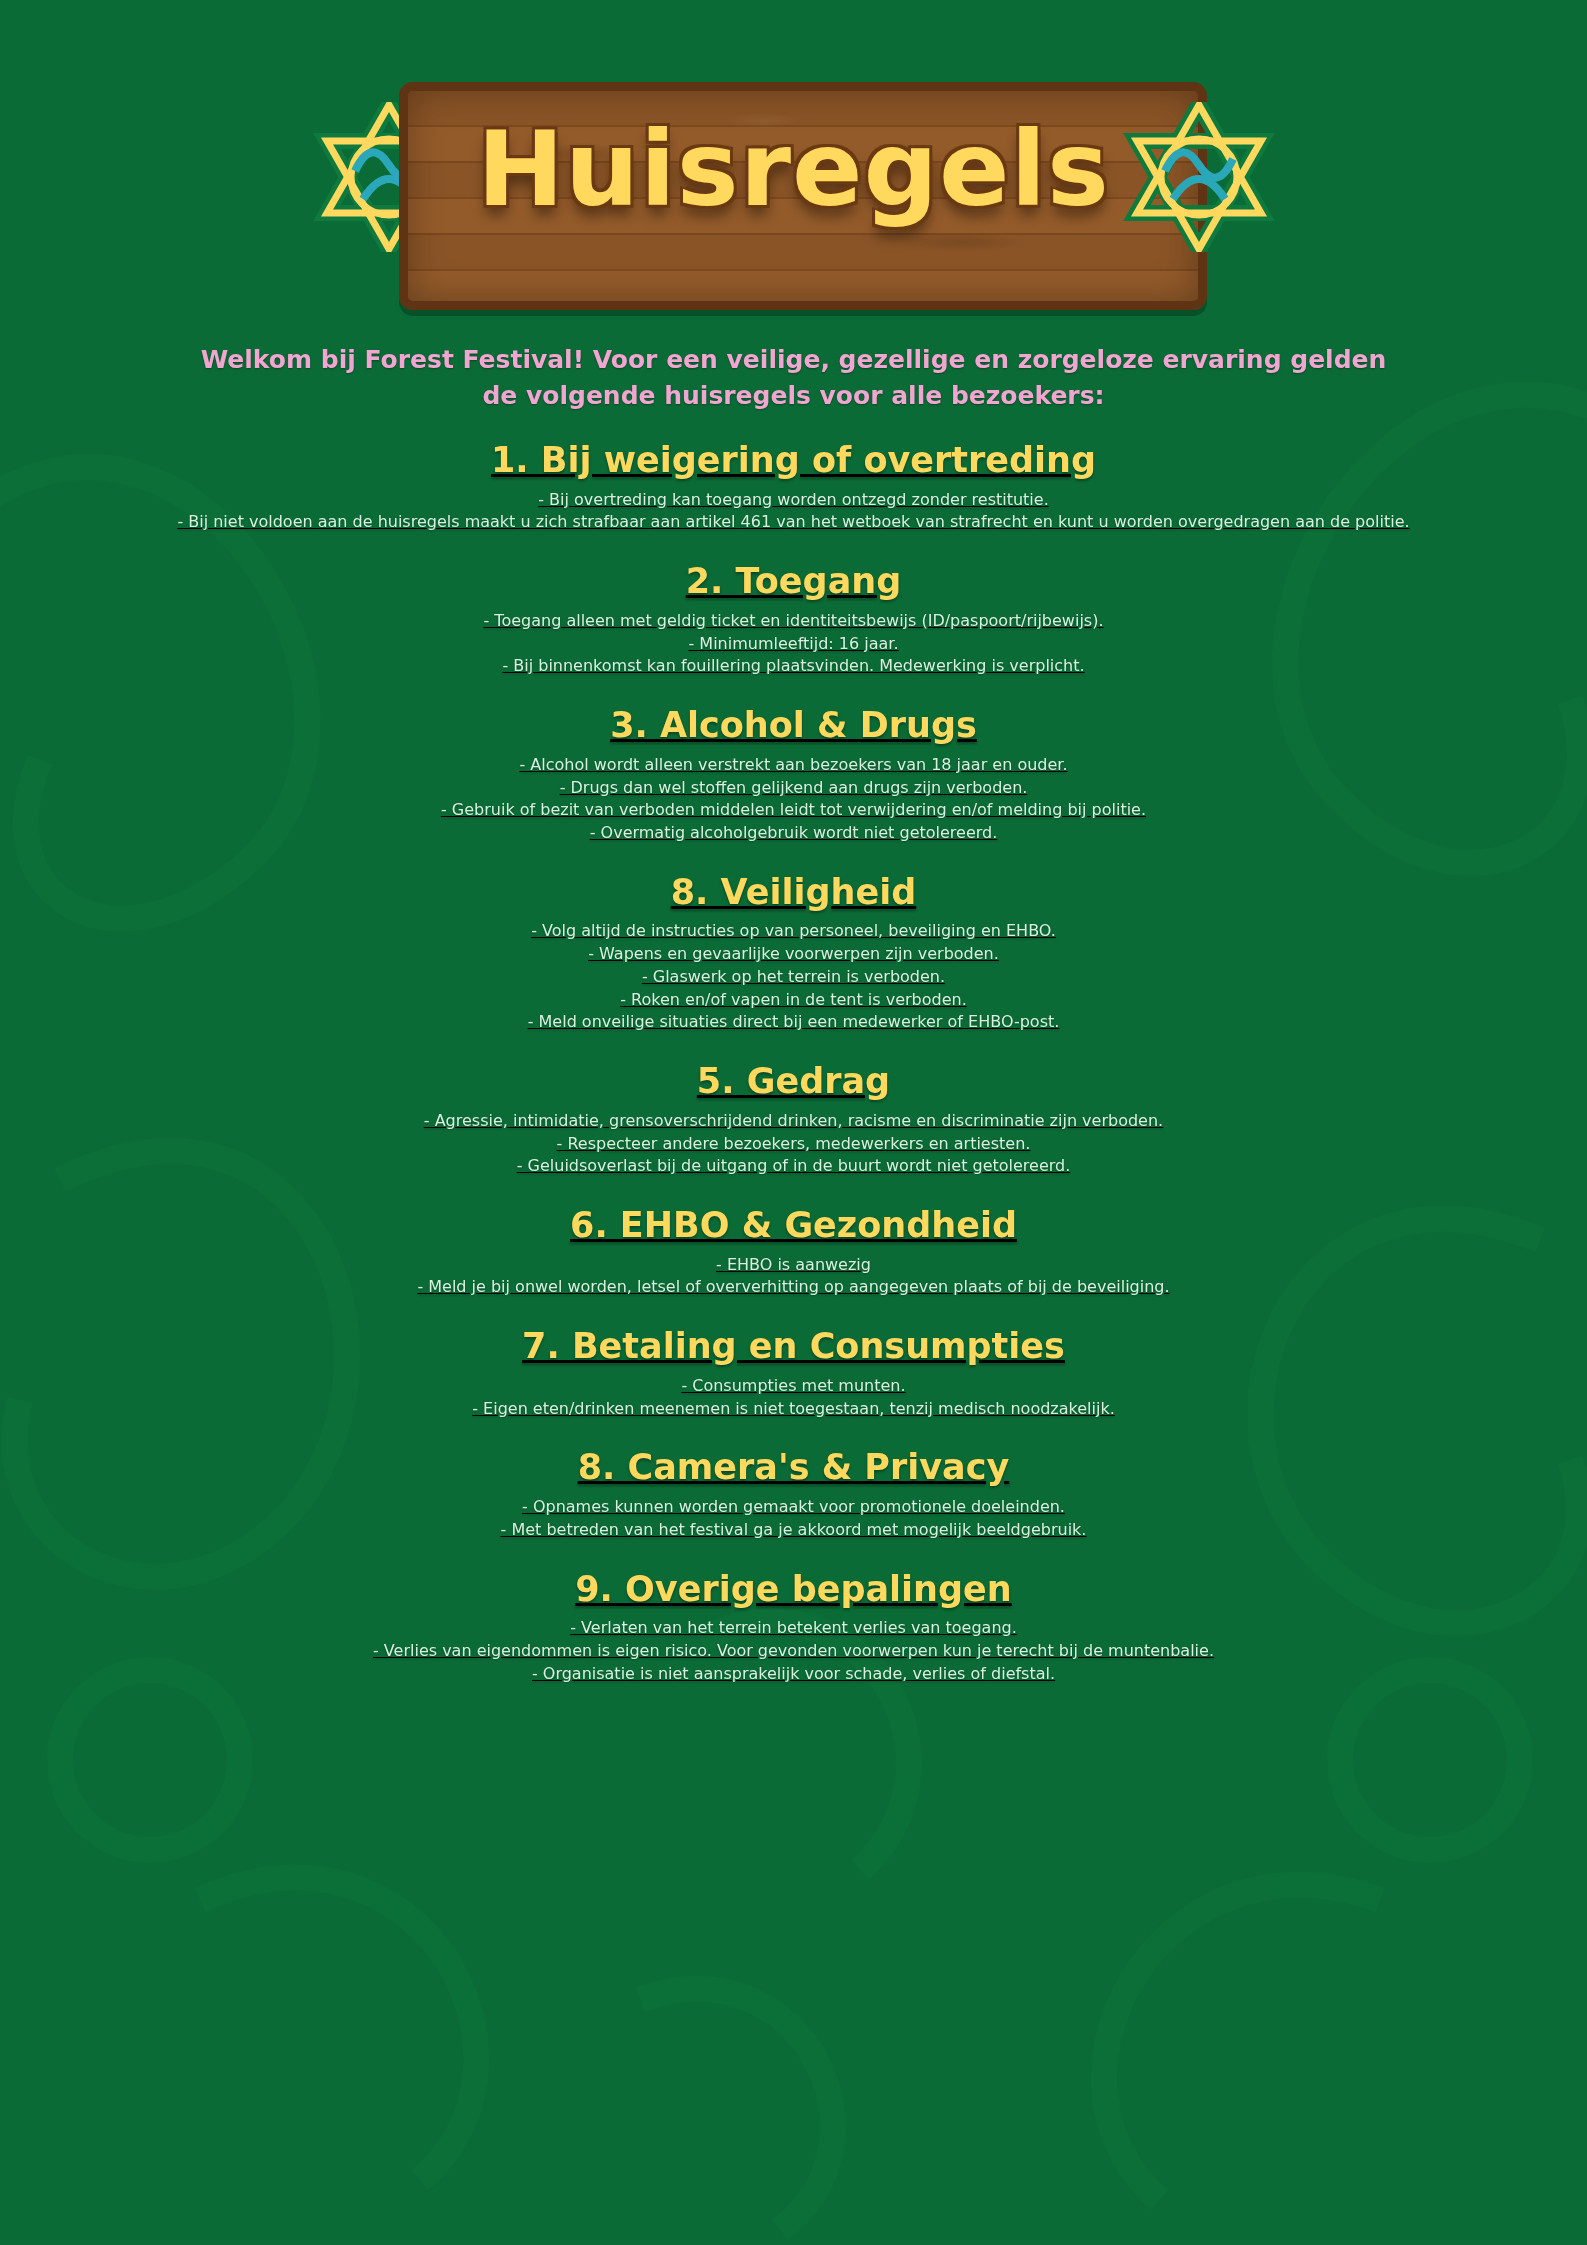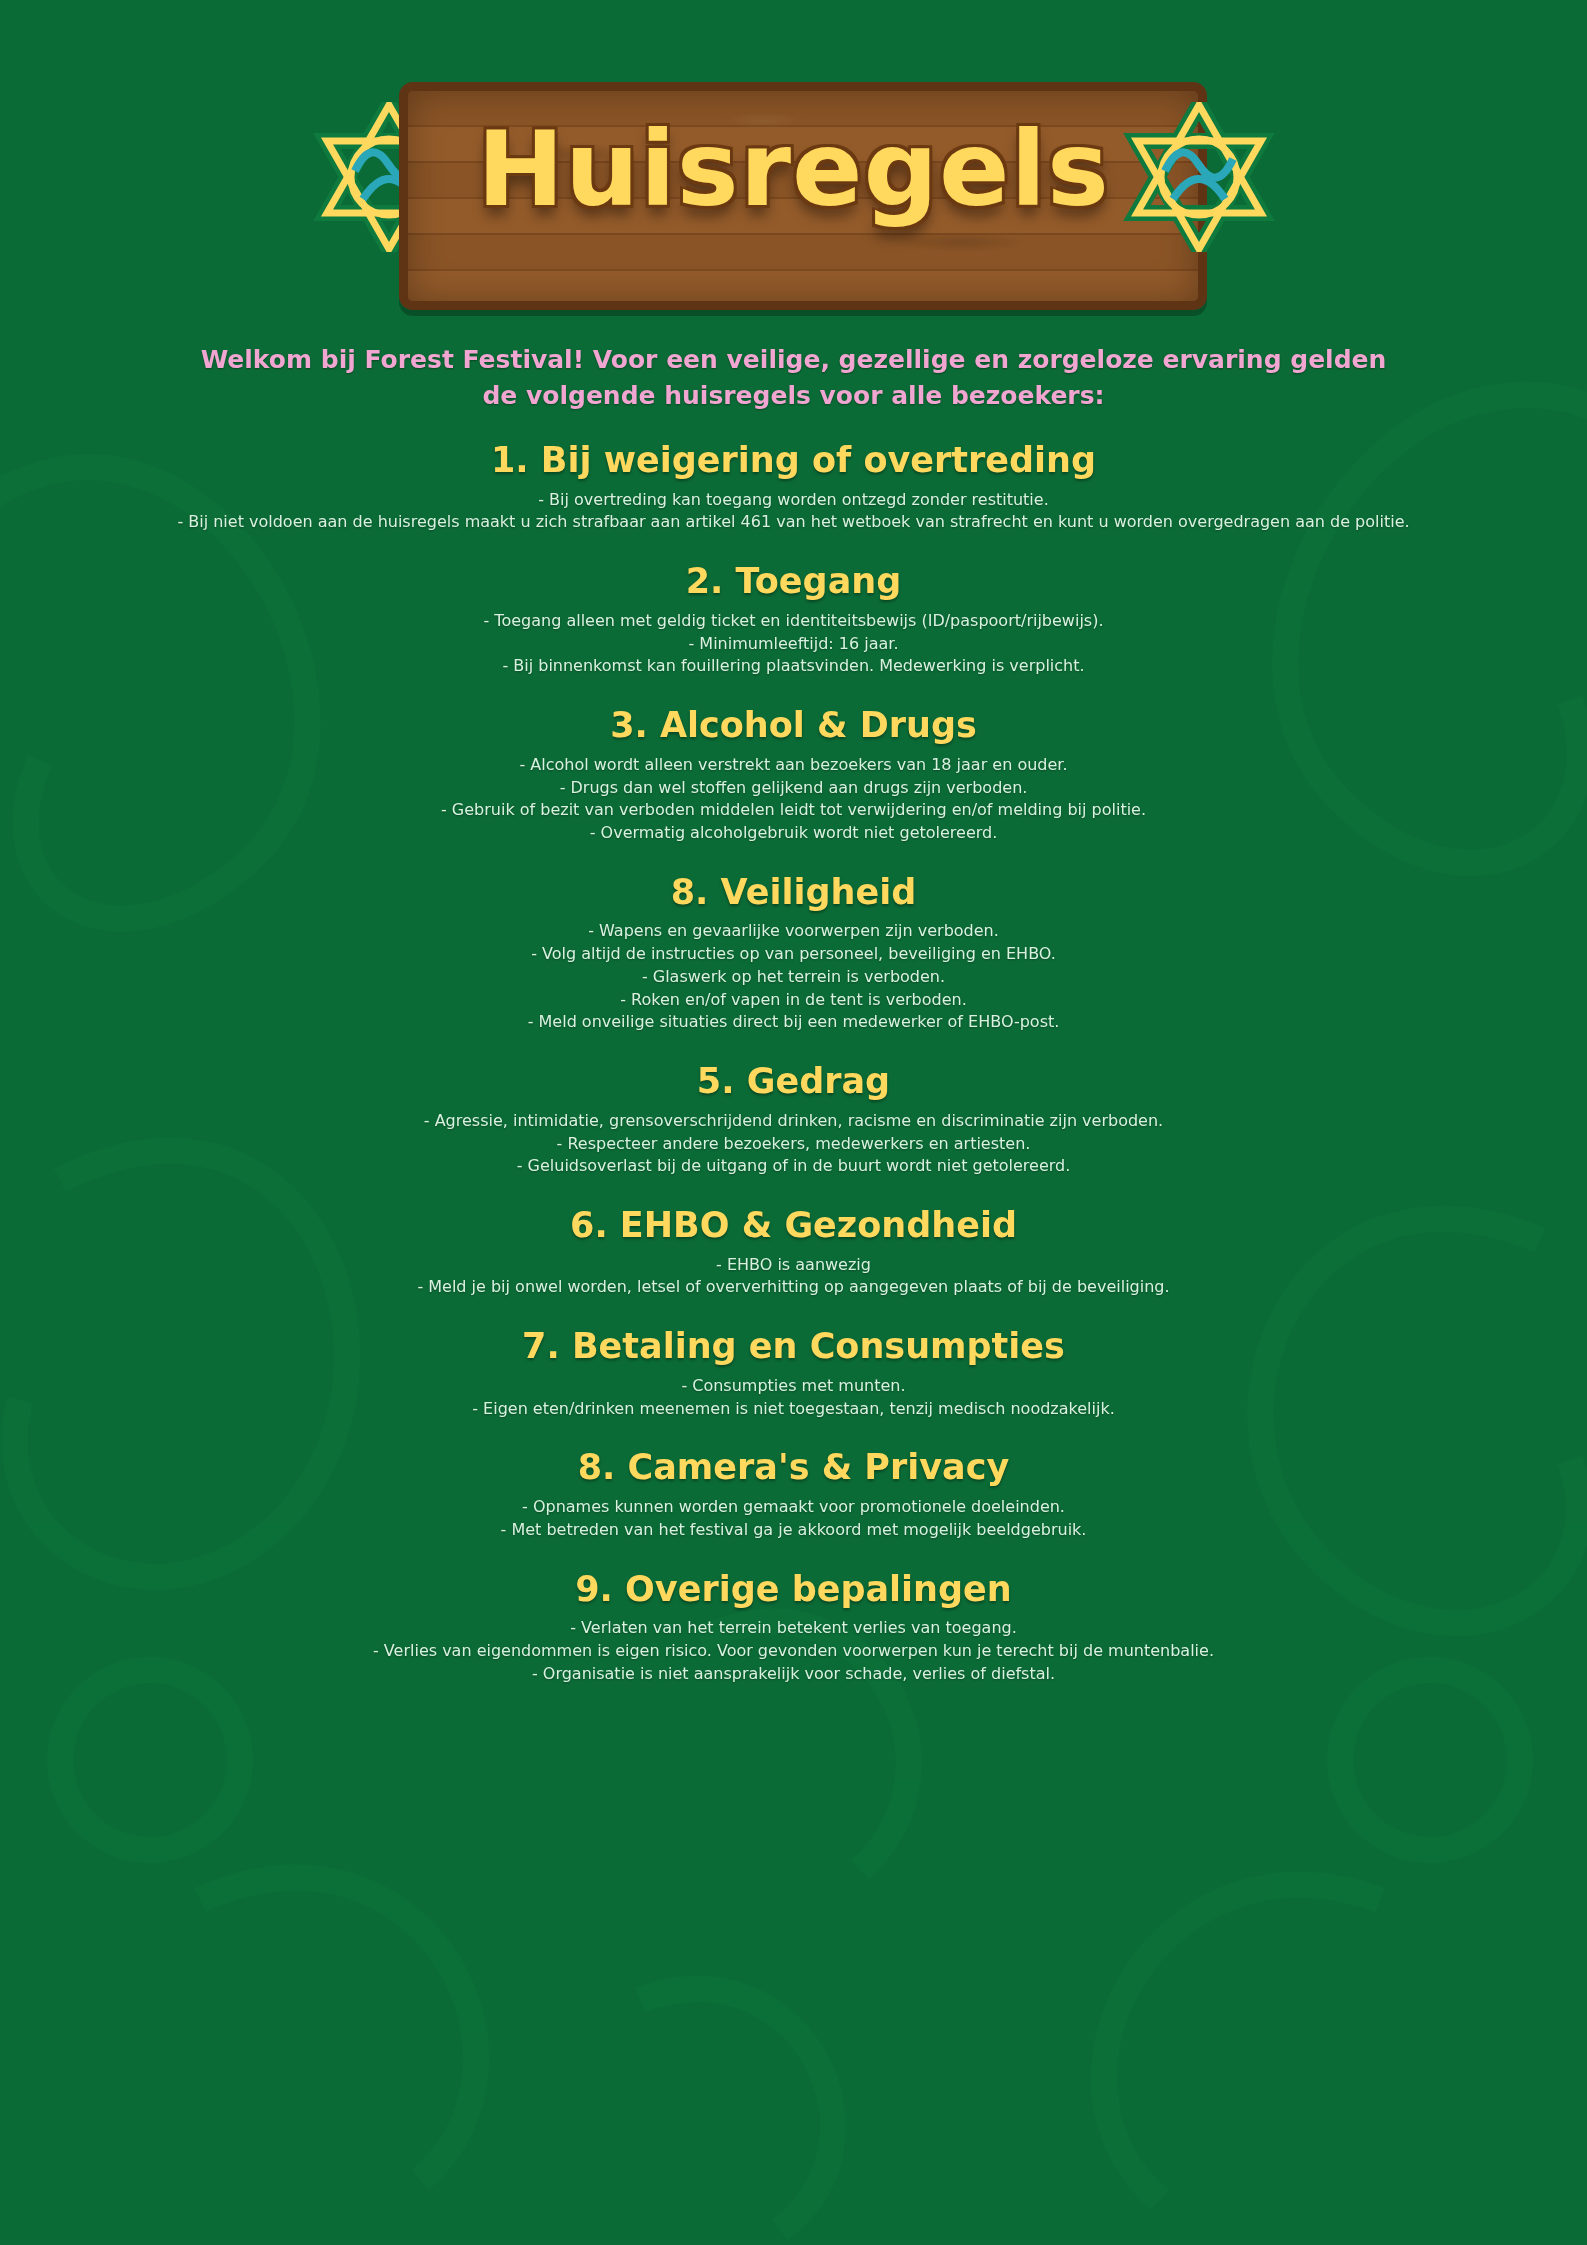"1. Bij weigering of overtreding" .section { text-decoration: none -> underline }
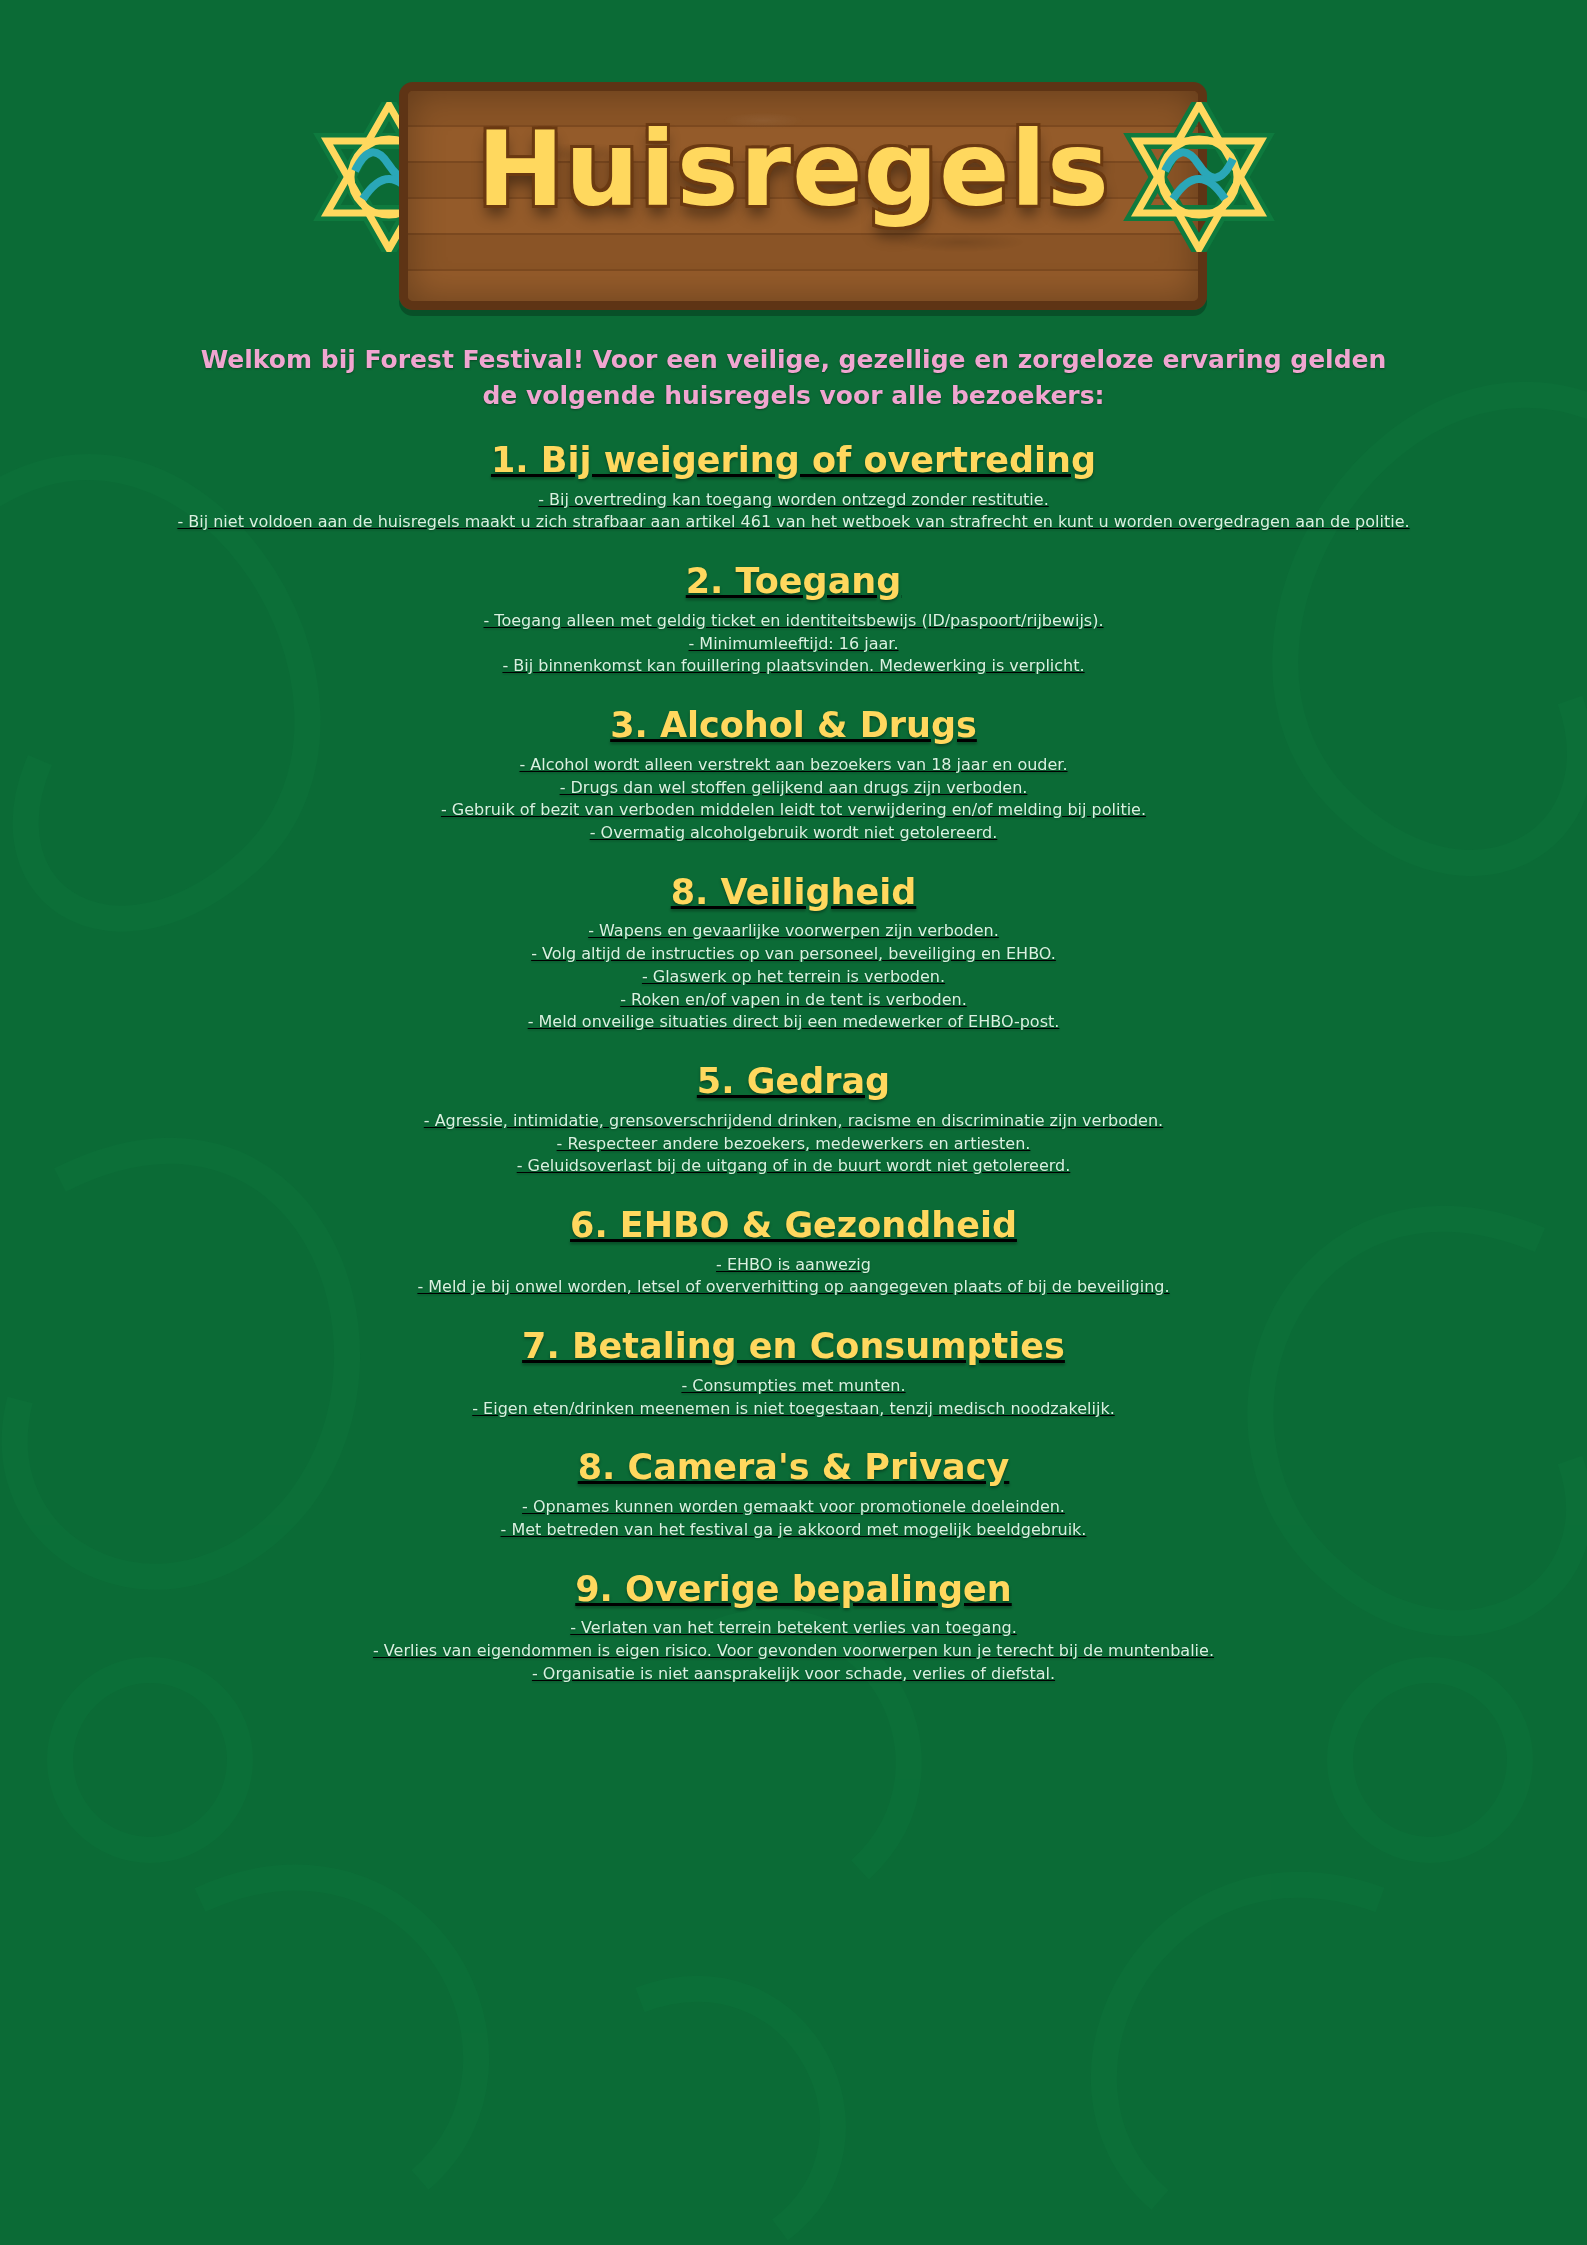"- Wapens en gevaarlijke voorwerpen" div.section-line { order: before "- Volg altijd de instructies" -> after "- Volg altijd de instructies" }
